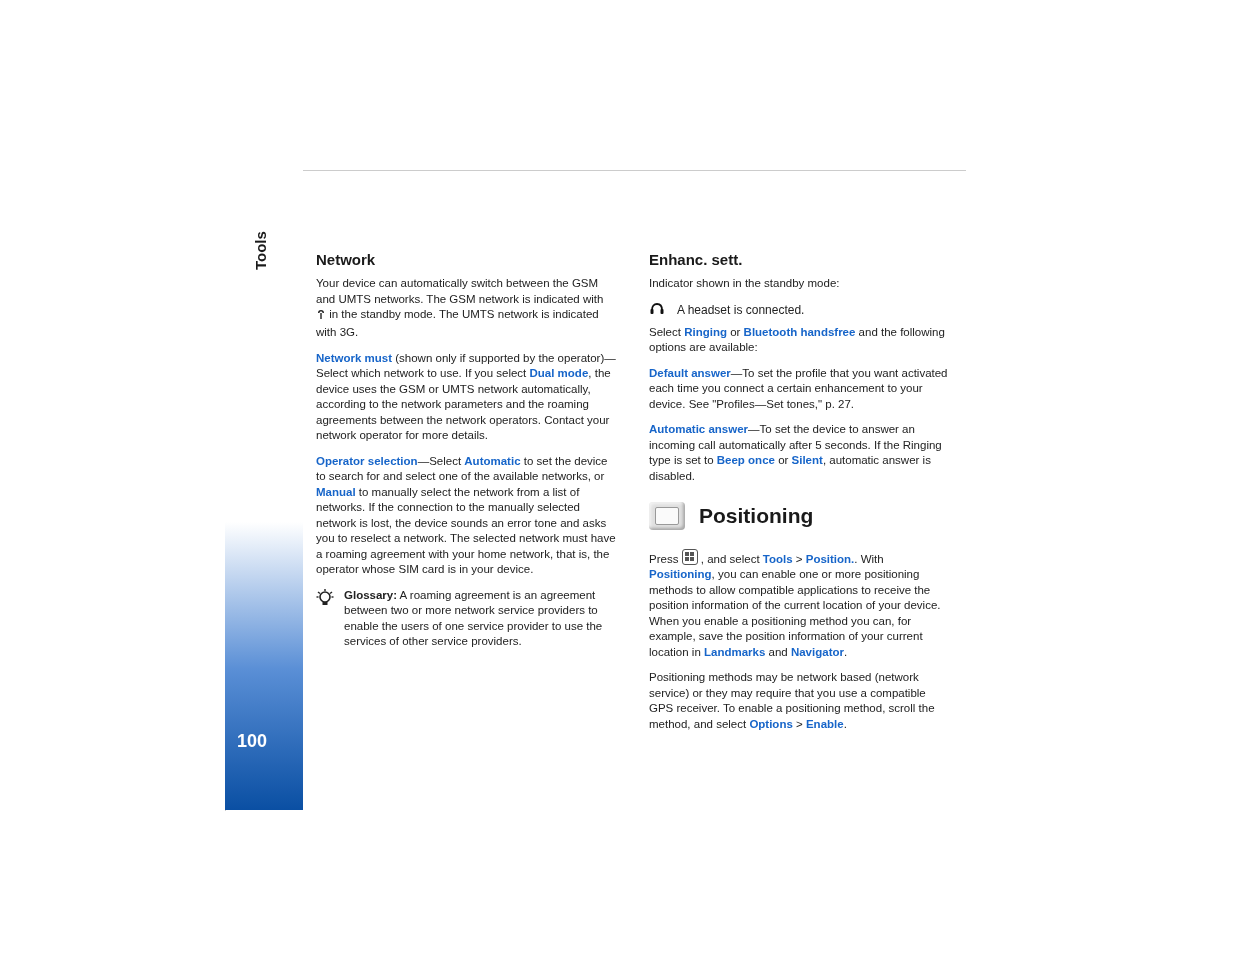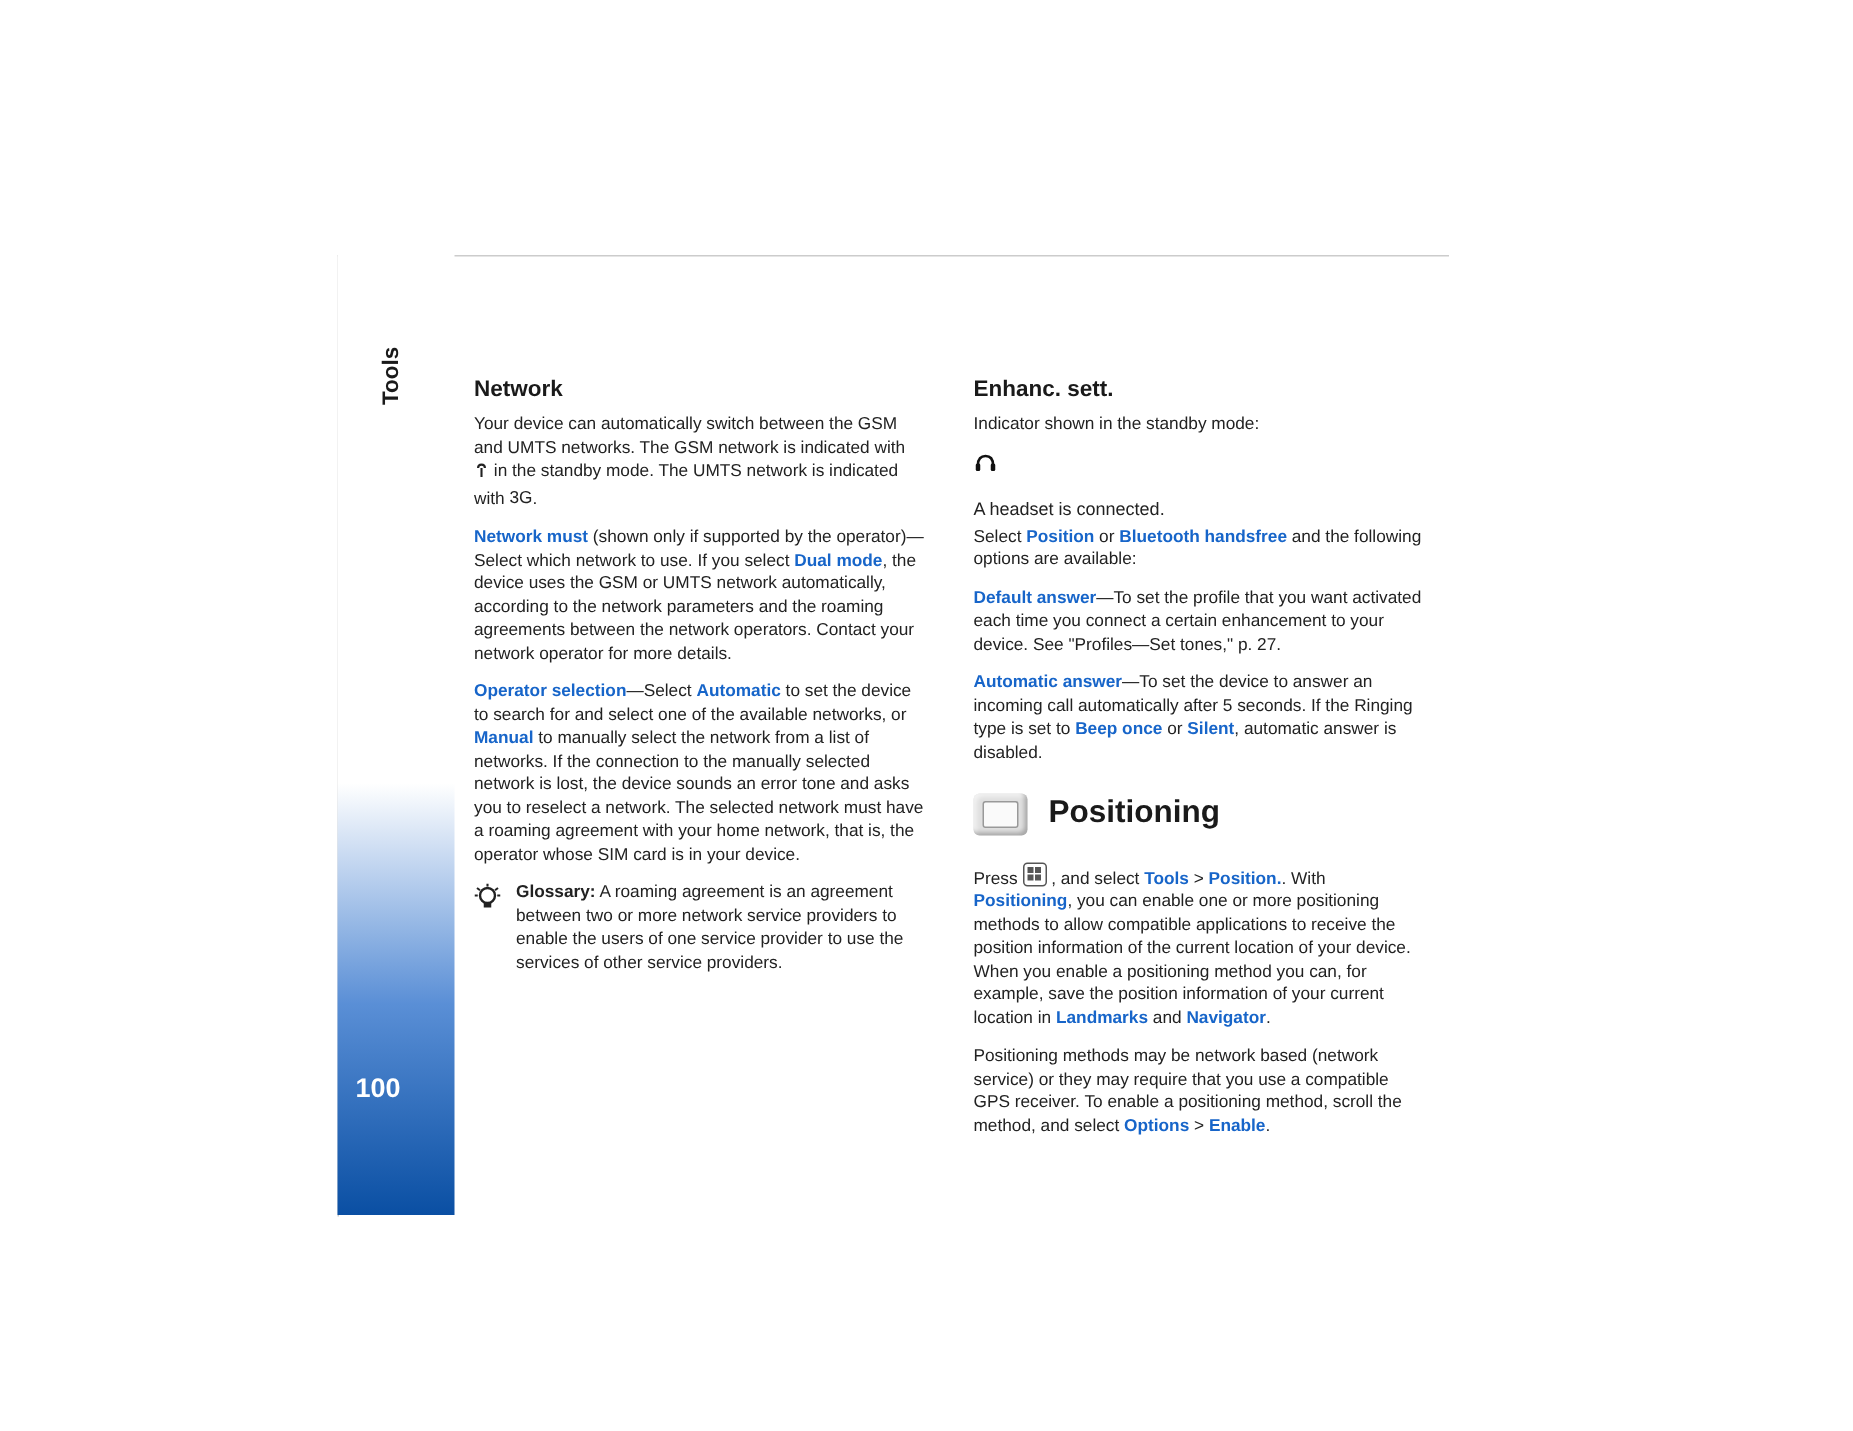"A headset is connected." .indic-row { flex-direction: column -> none }
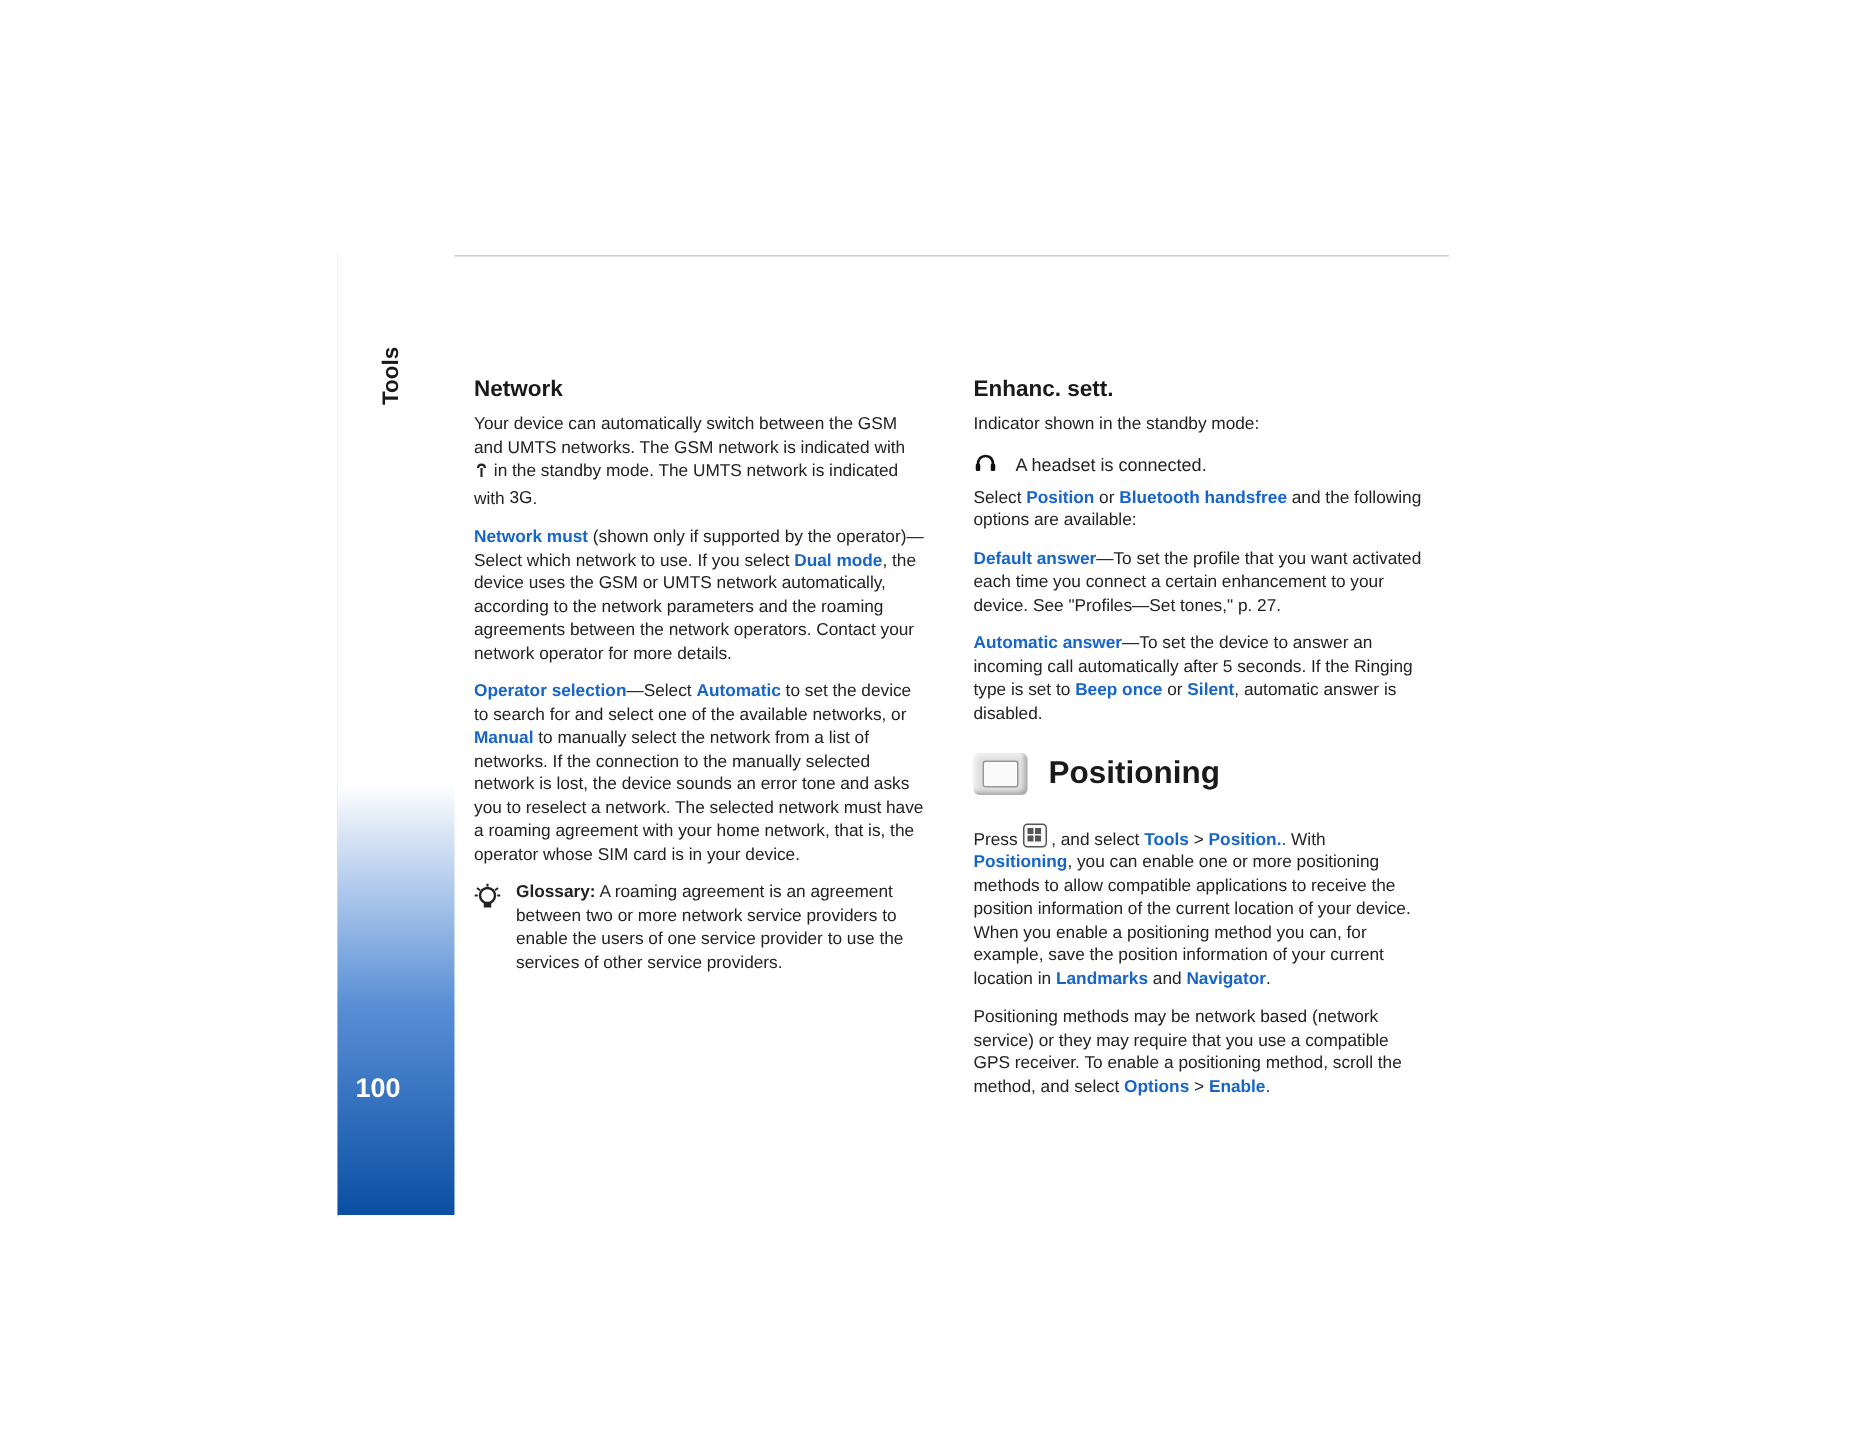"Position" span.blue { text: Position -> Ringing }
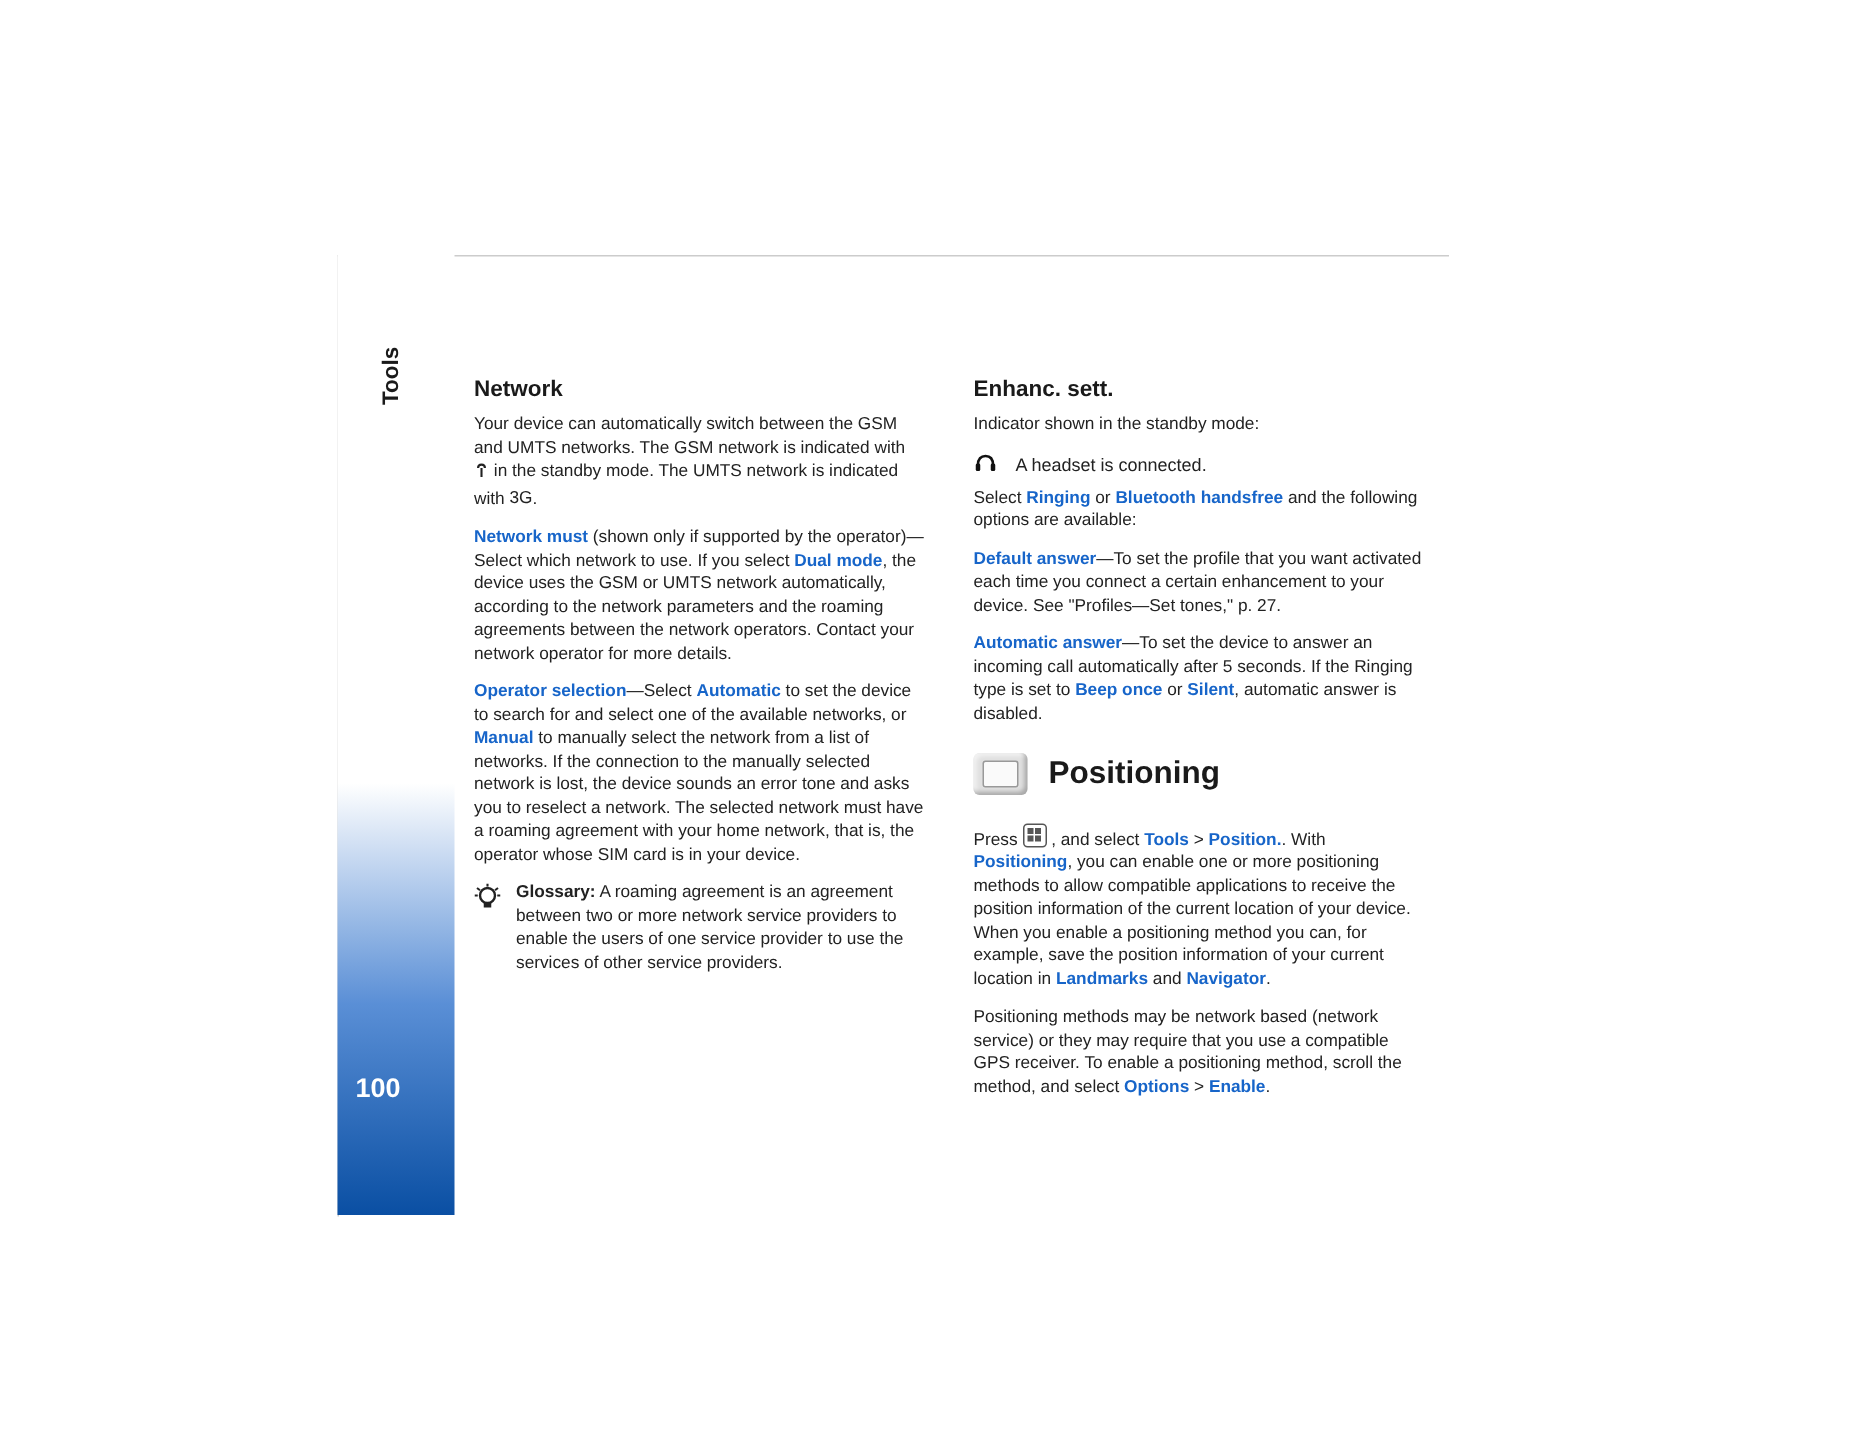"100" .page-number { top: 715px -> 731px }
